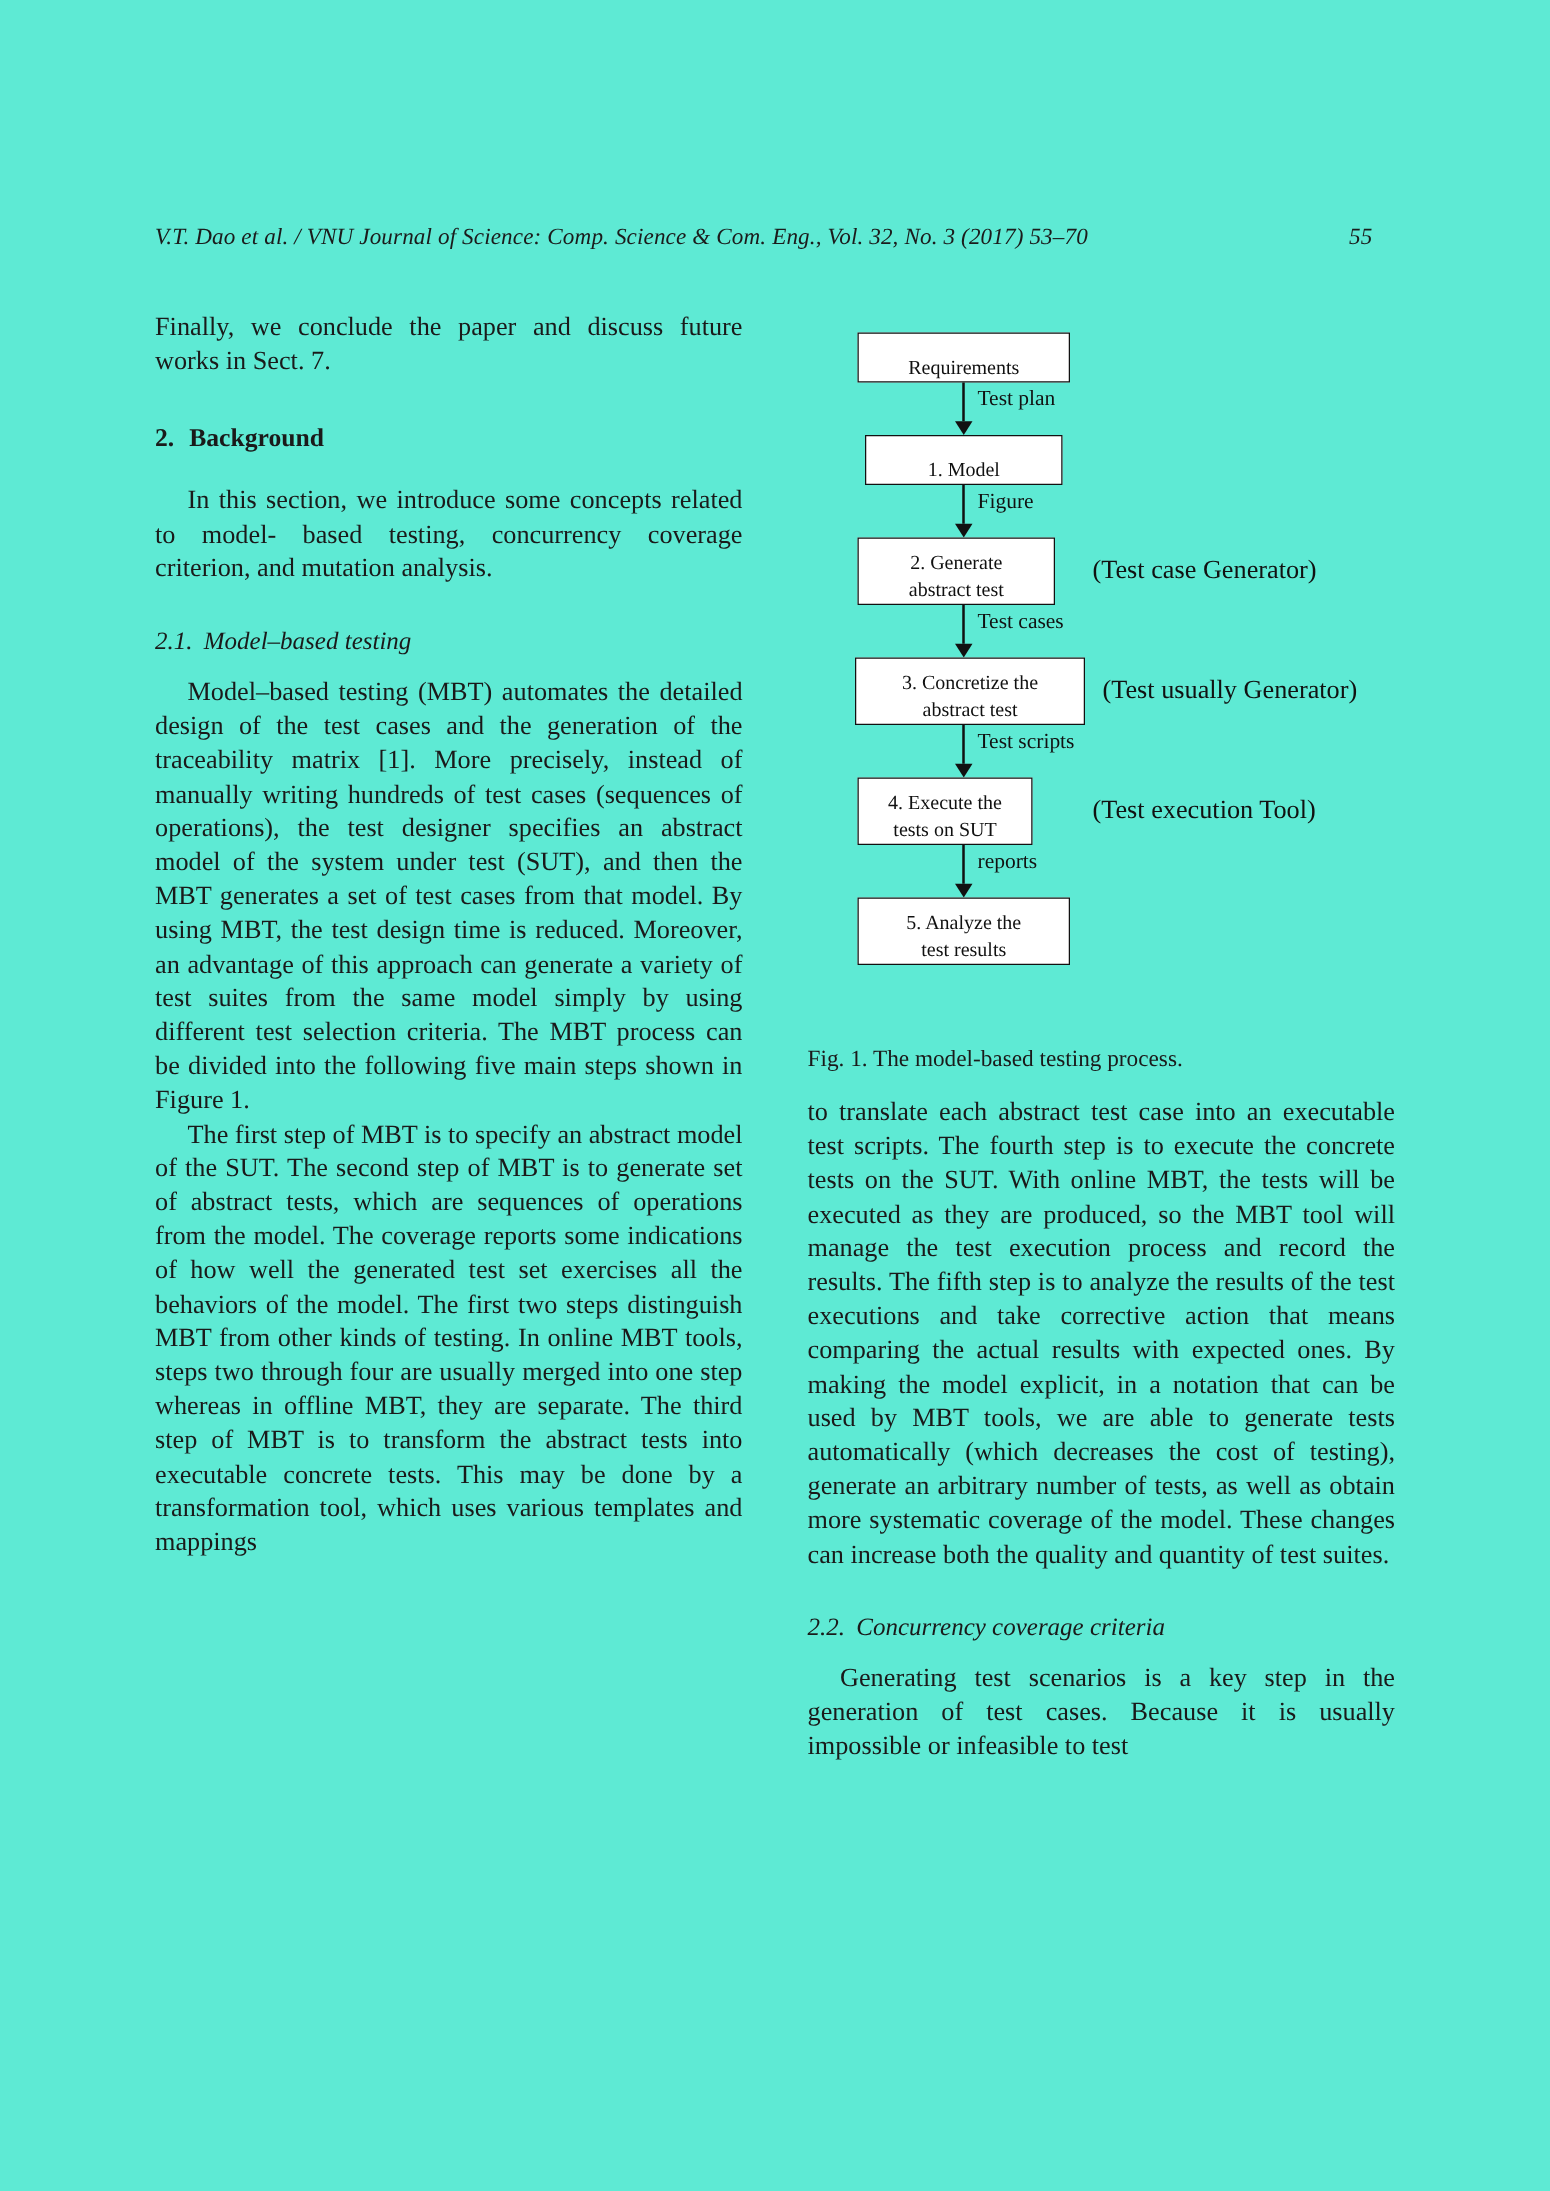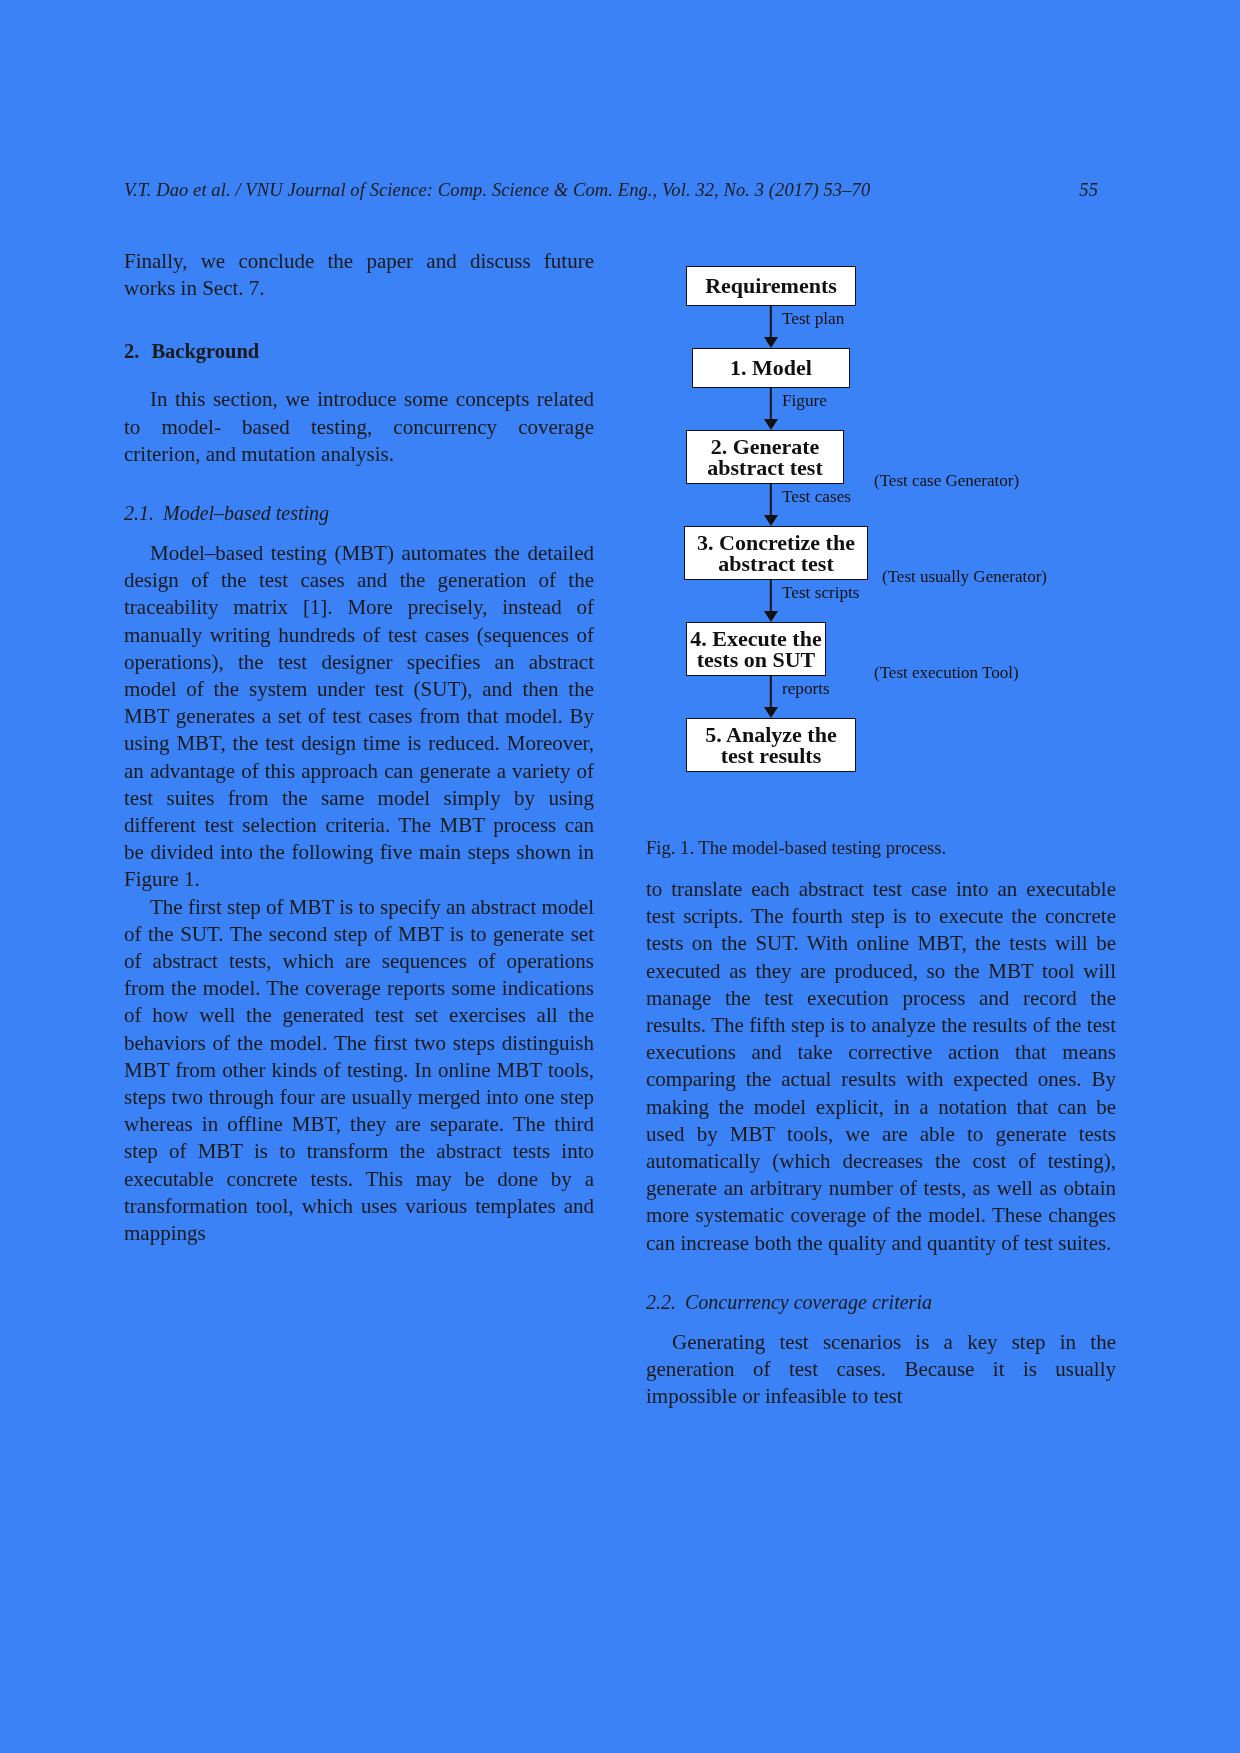"V.T. Dao et al. /" .page { background: #3b82f6 -> #5eead4 }
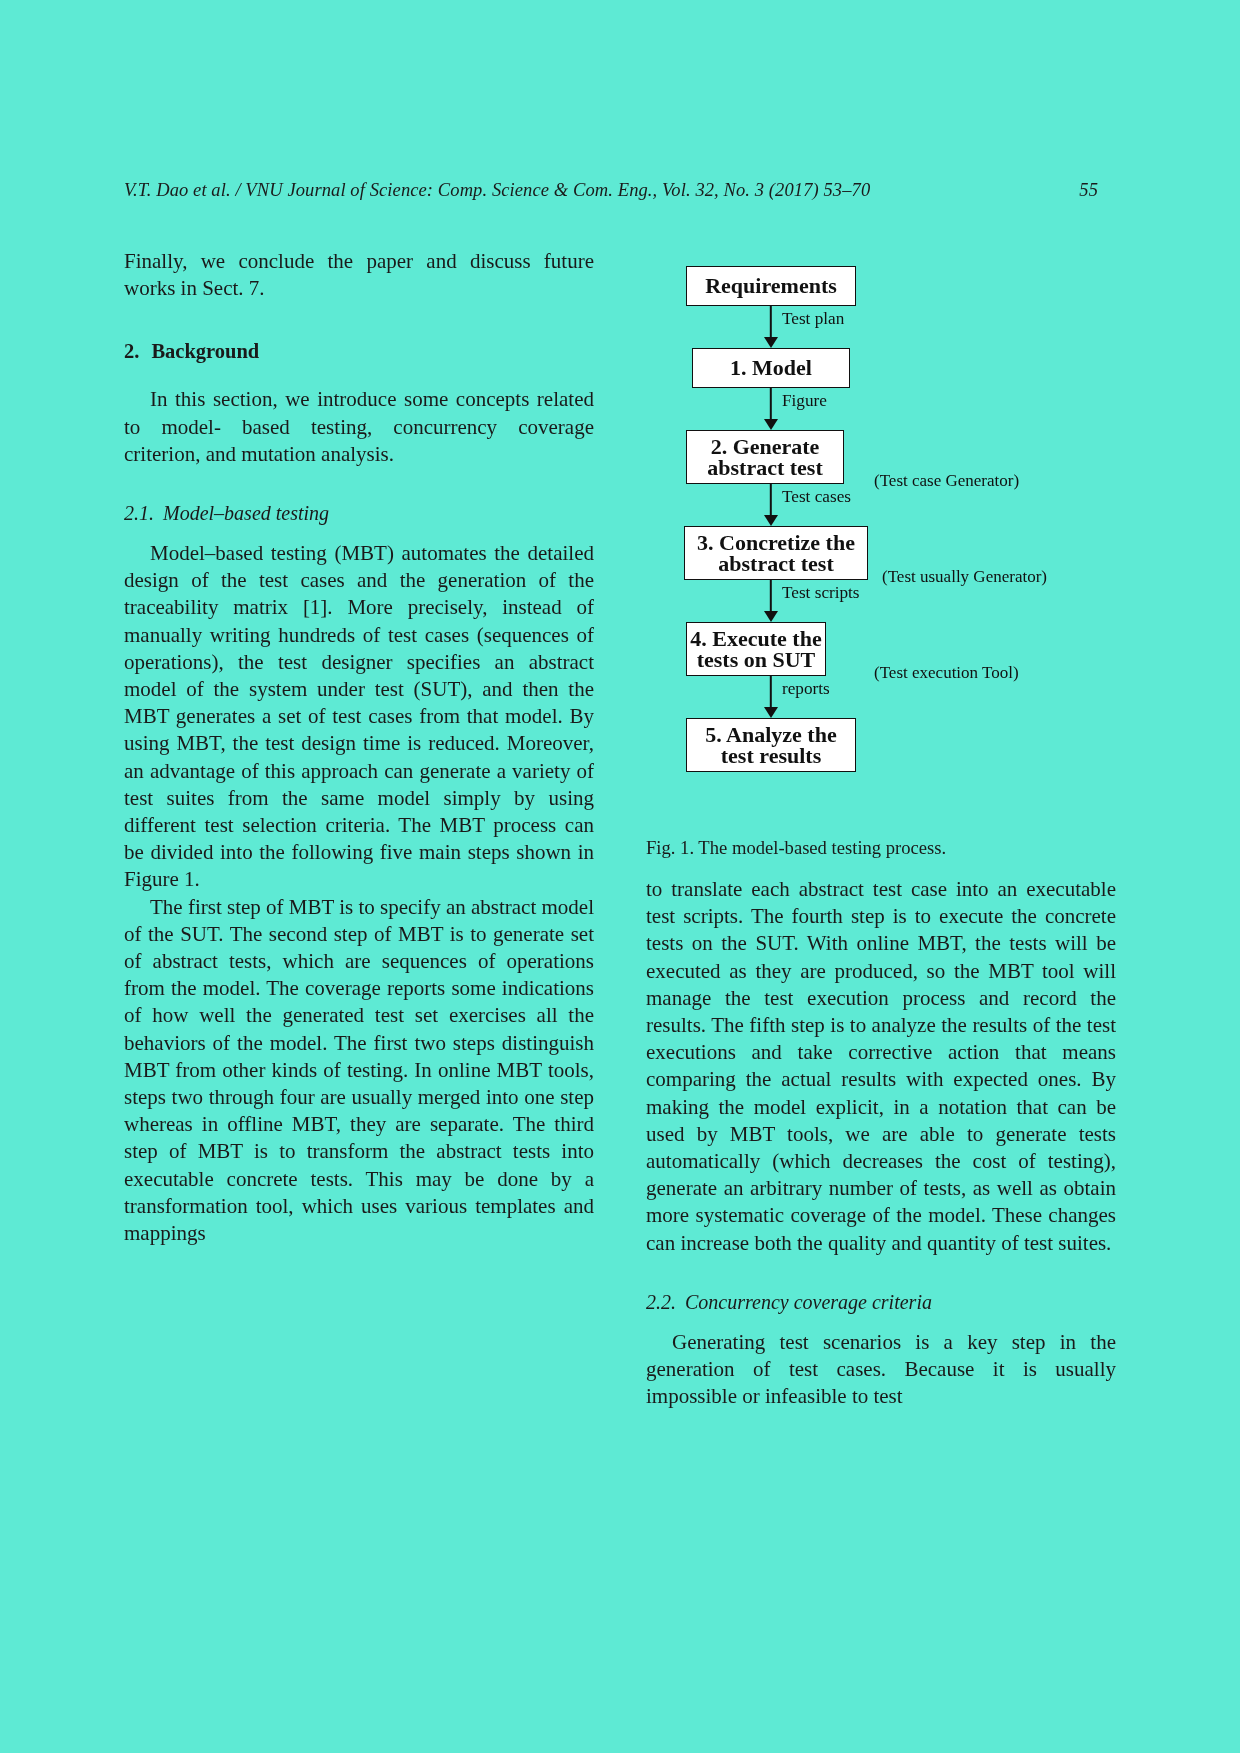"Requirements" .node { font-size: 22px -> 16px; font-weight: bold -> none; justify-content: center -> flex-end }
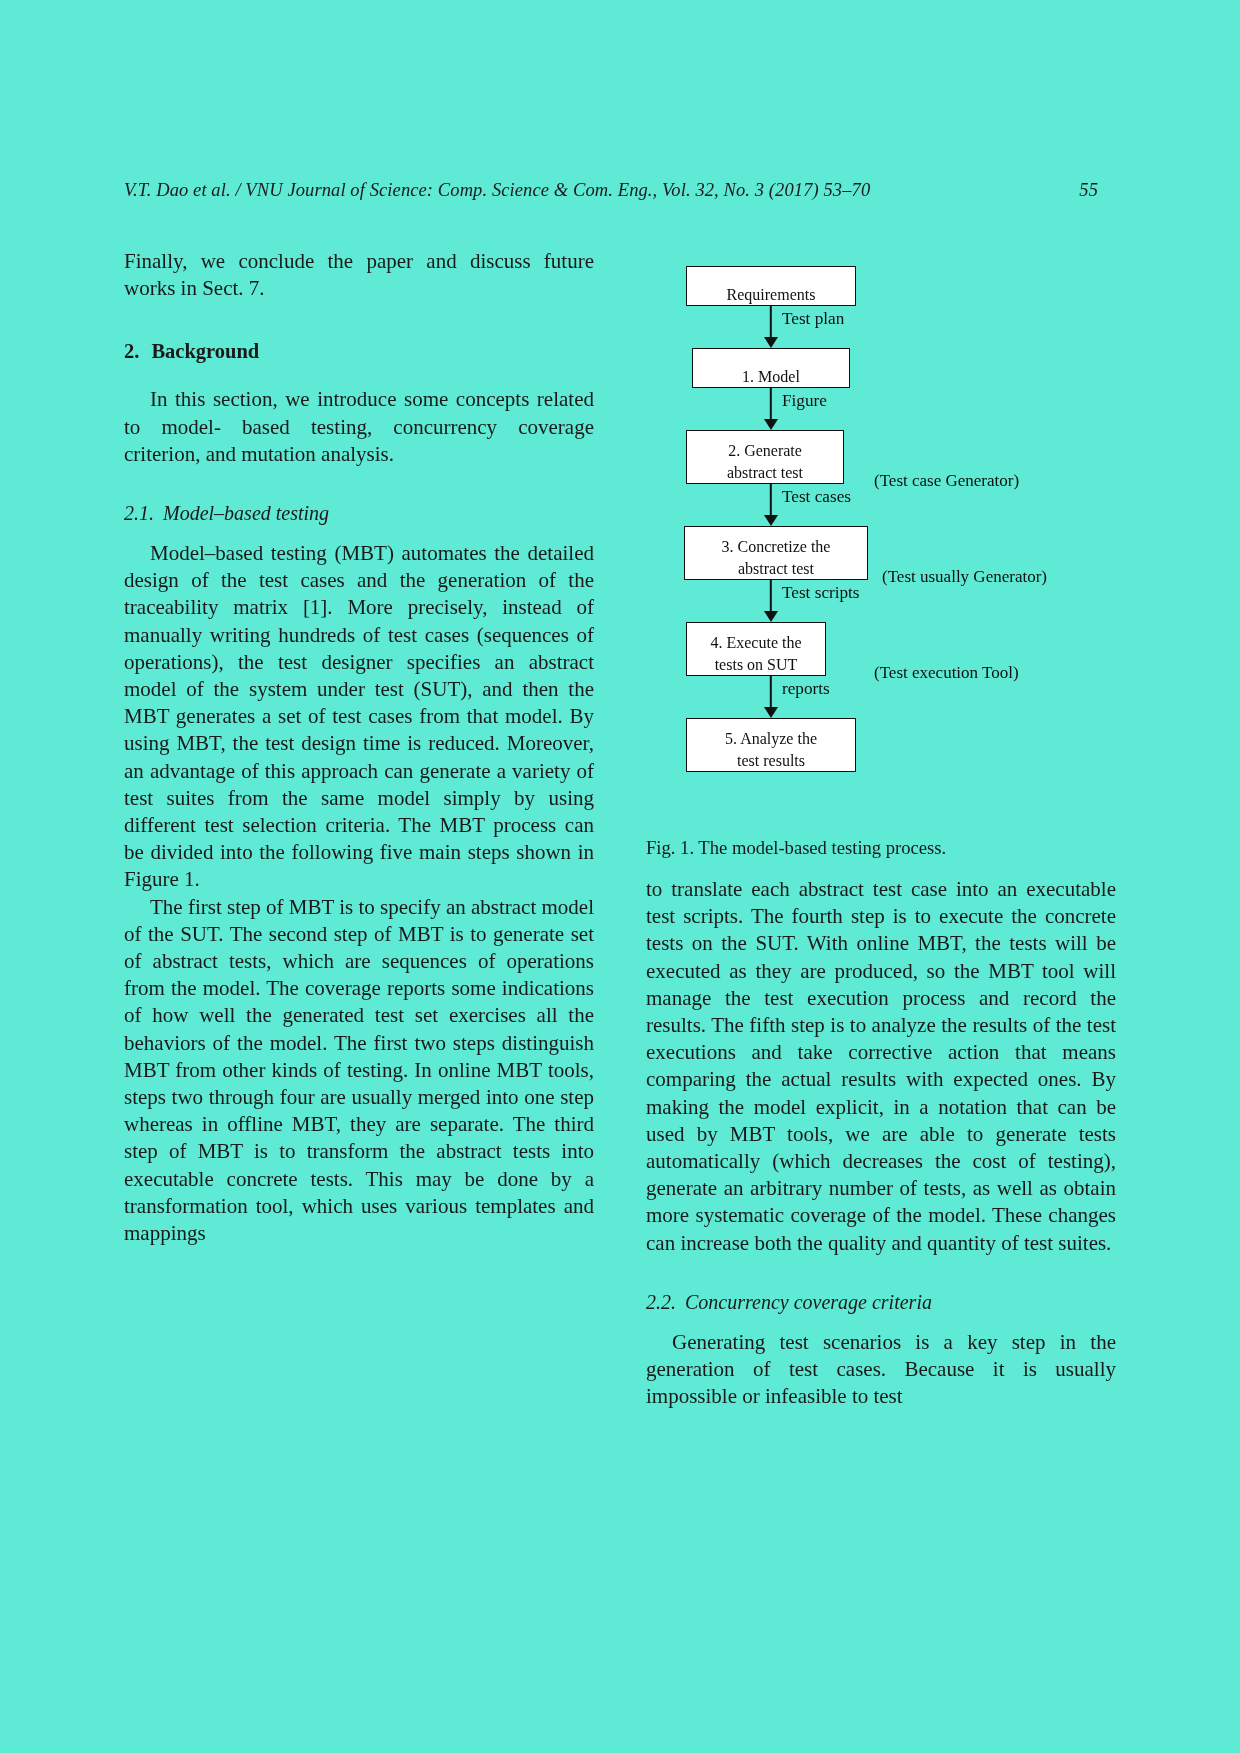"(Test case Generator)" .side-label { font-size: 17px -> 21px; margin-top: 26px -> none }
